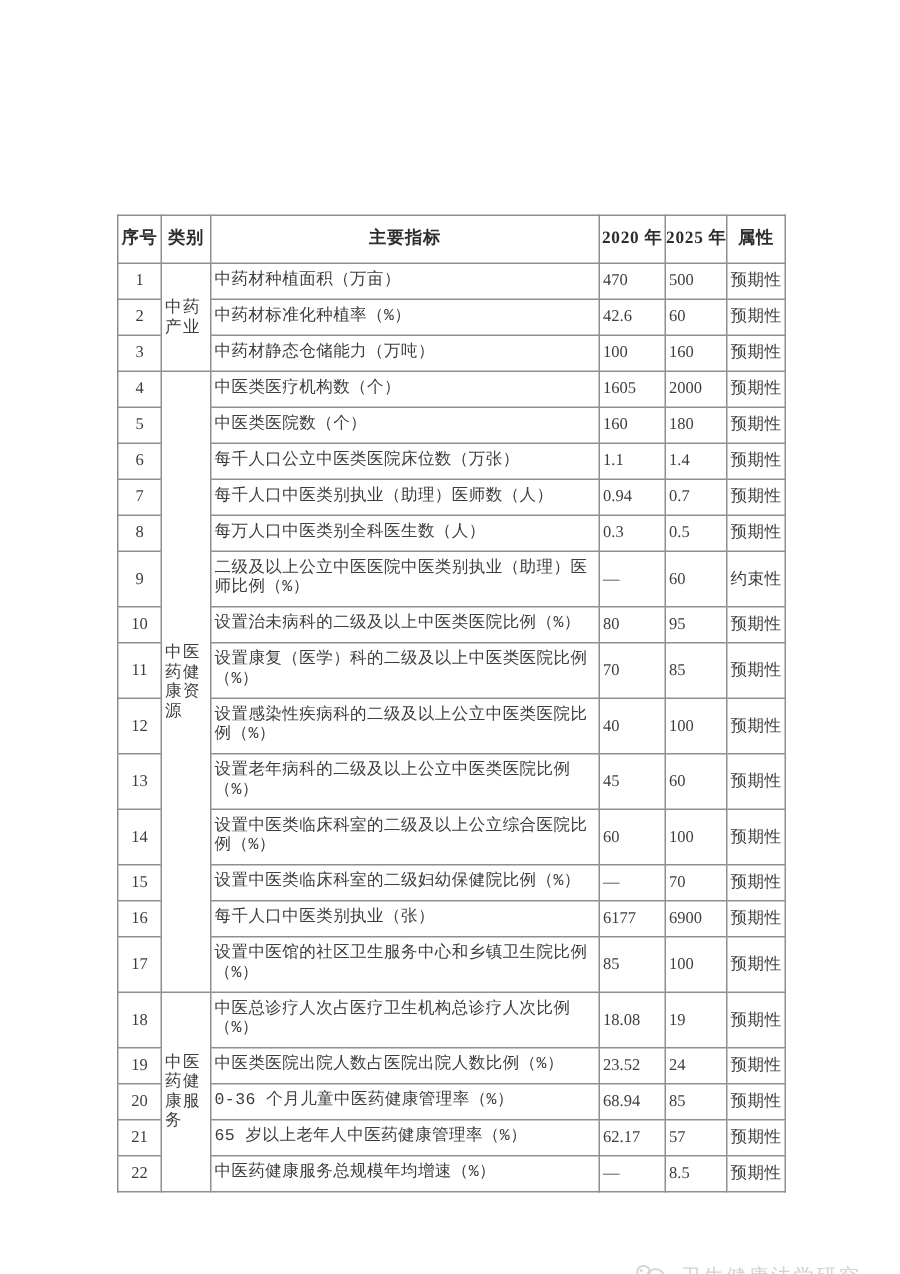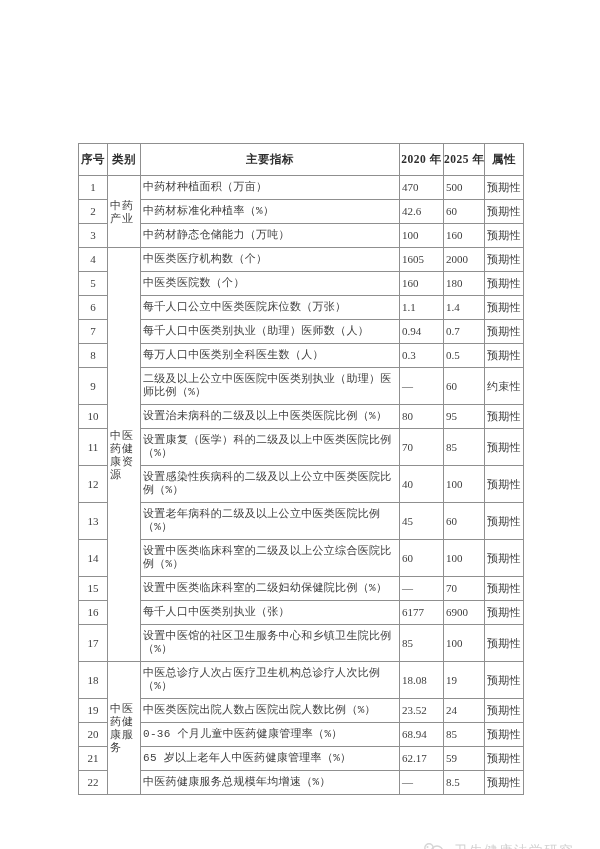"59" td.c-num { text: 59 -> 57 }
